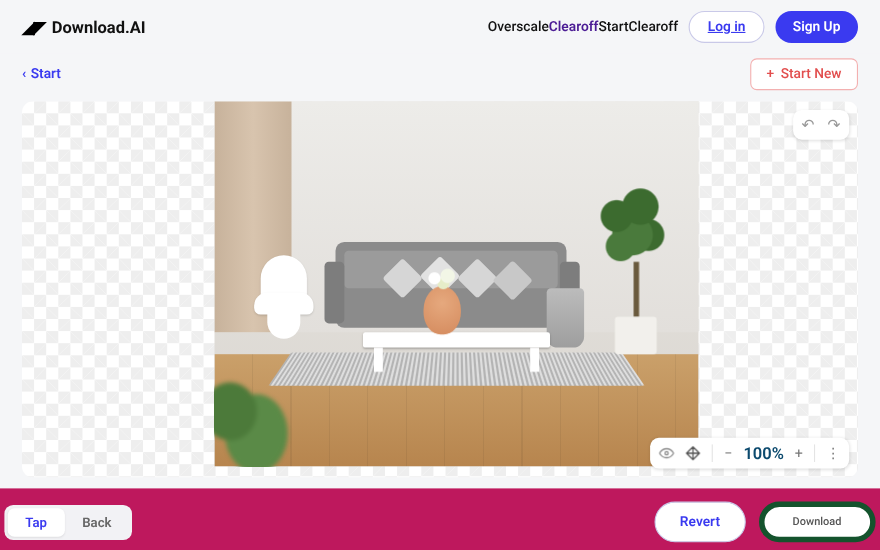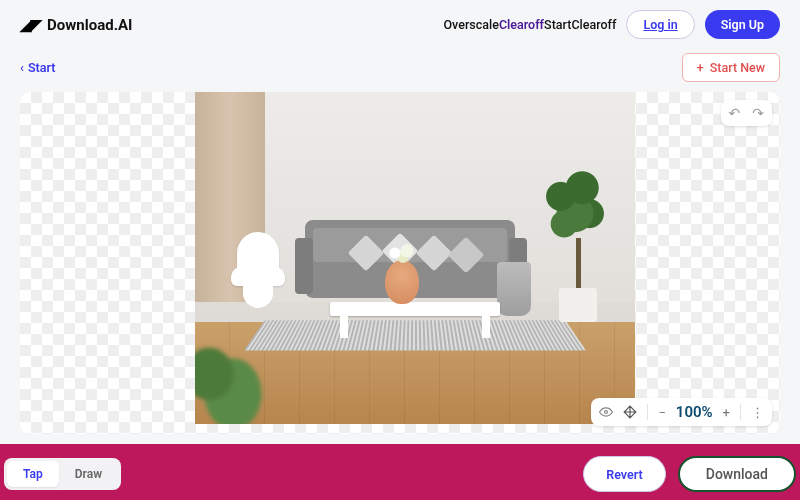"Draw" button { text: Draw -> Back }
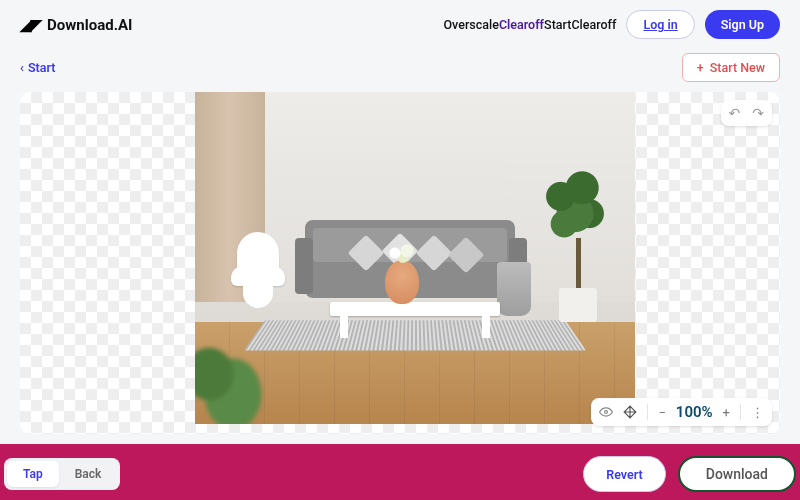"Download" .btn-download { border: 2px solid #14532d -> 5px solid #14532d; font-size: 14px -> 10px }
